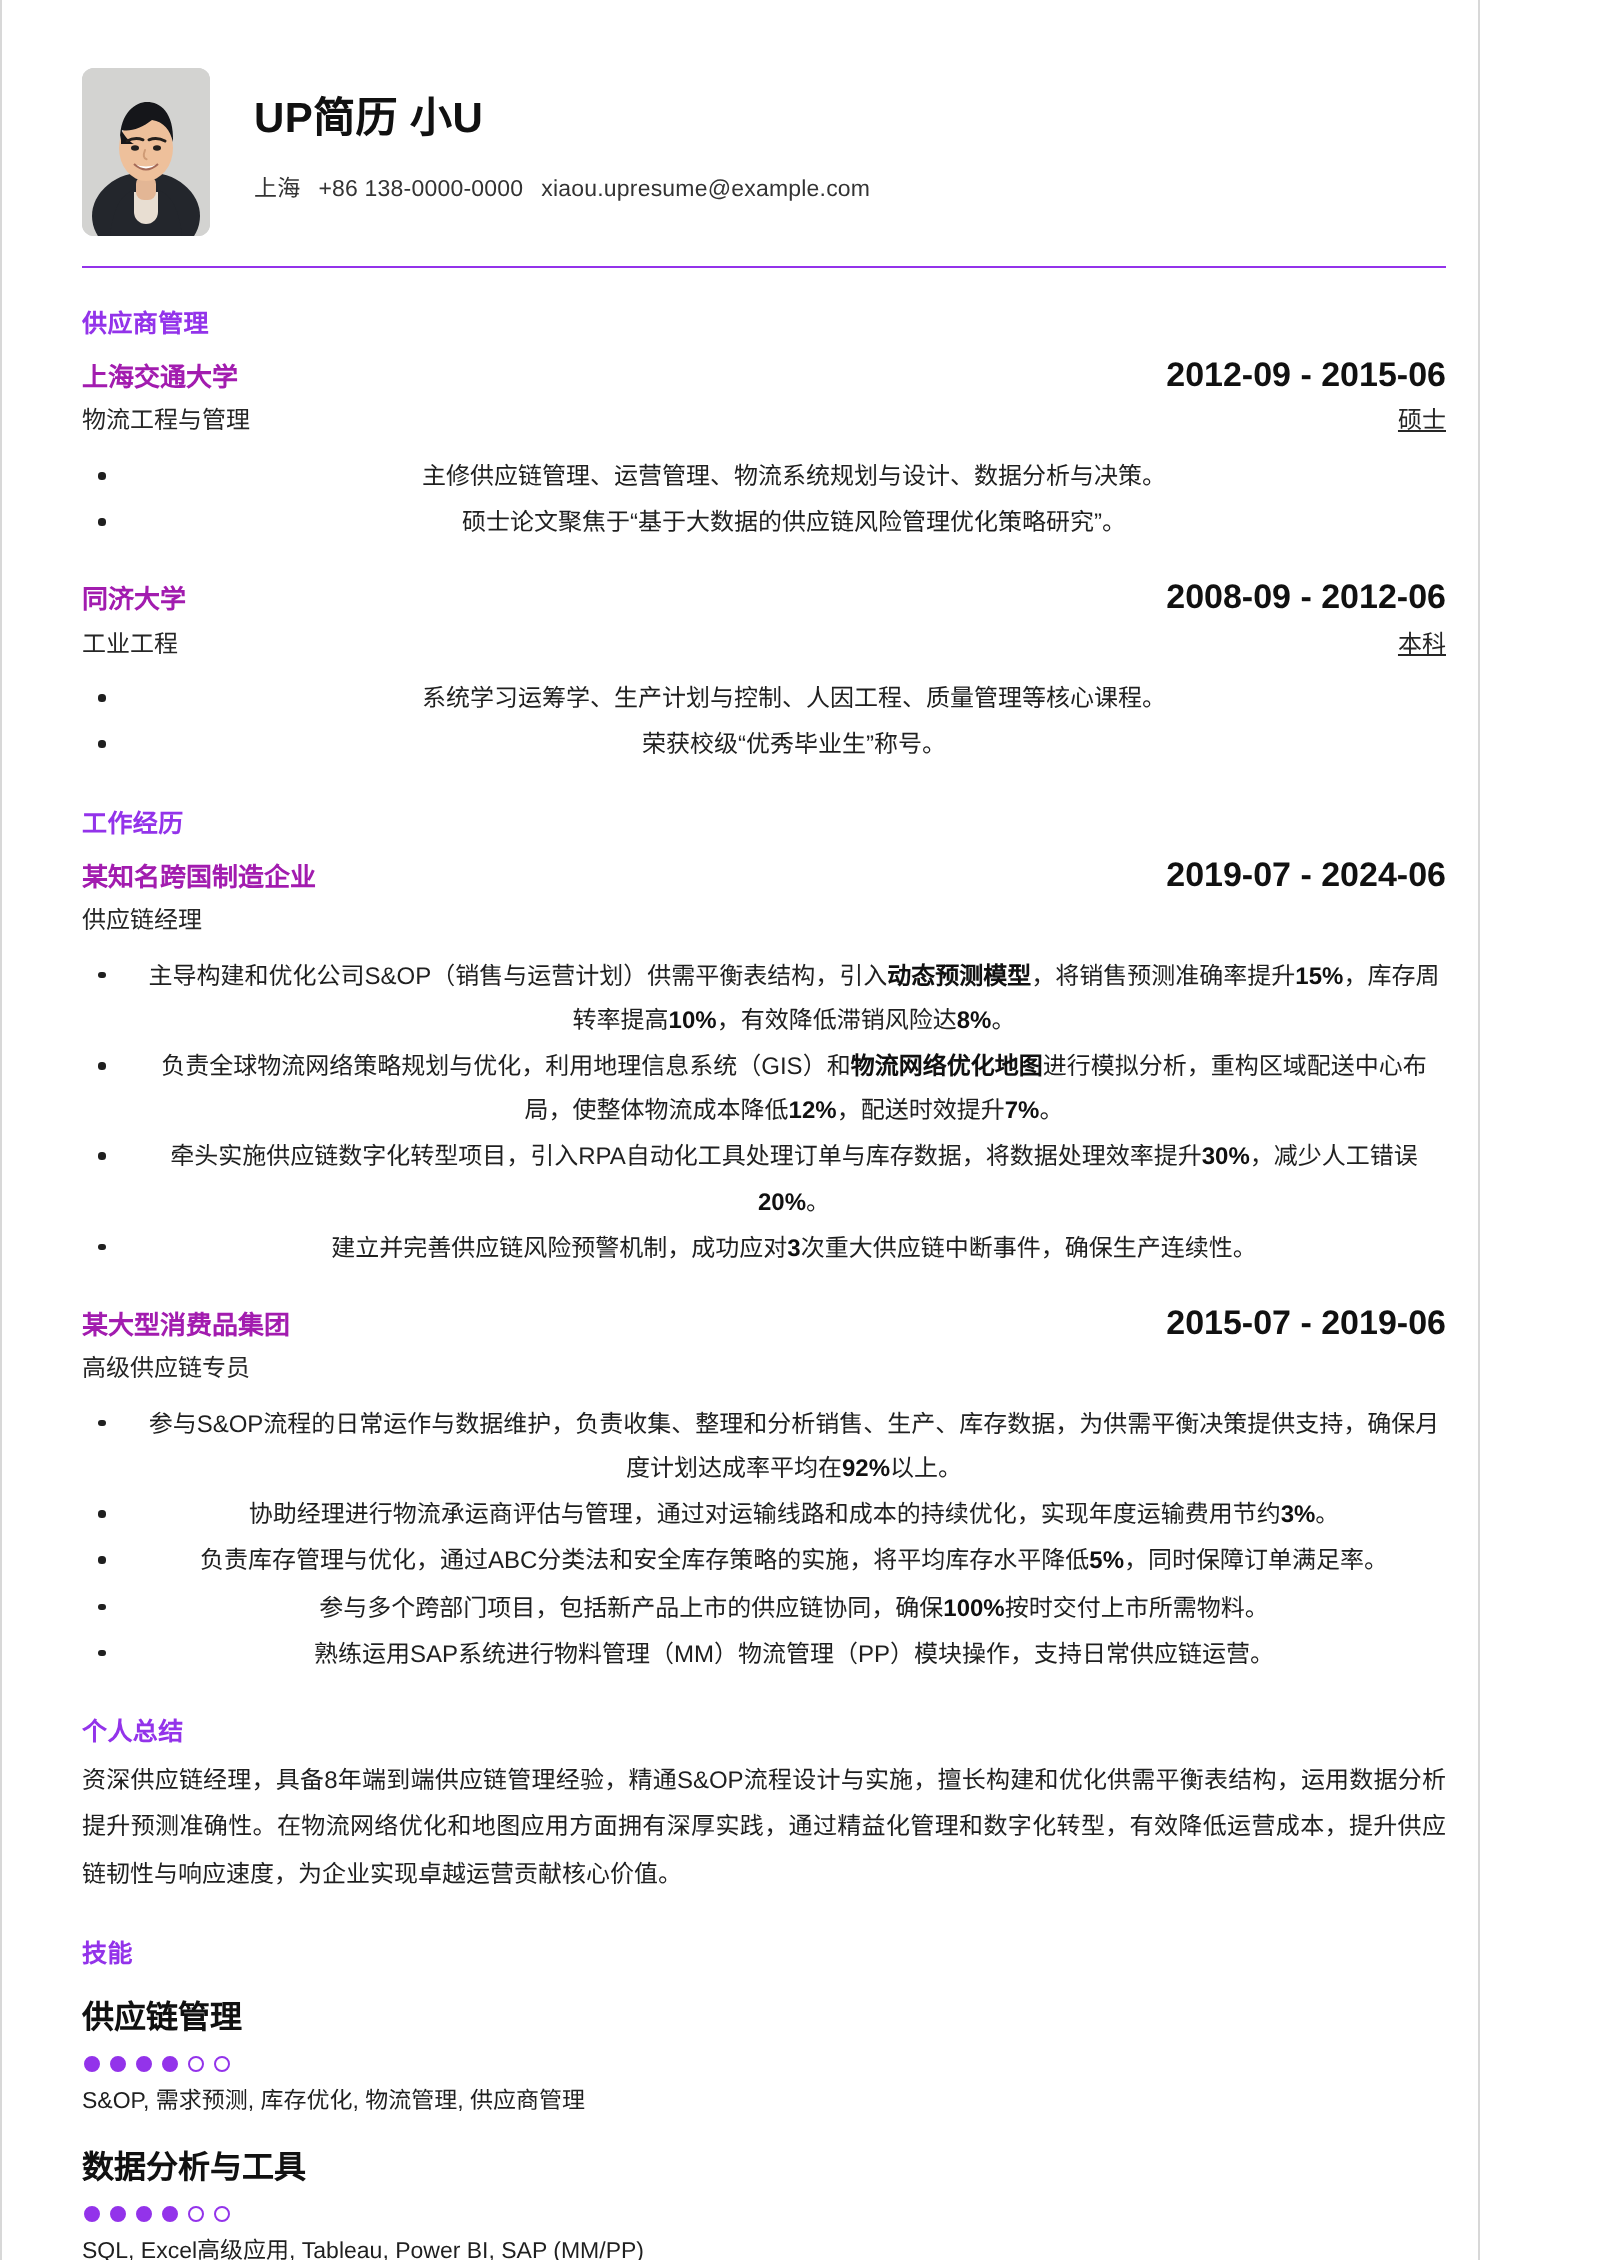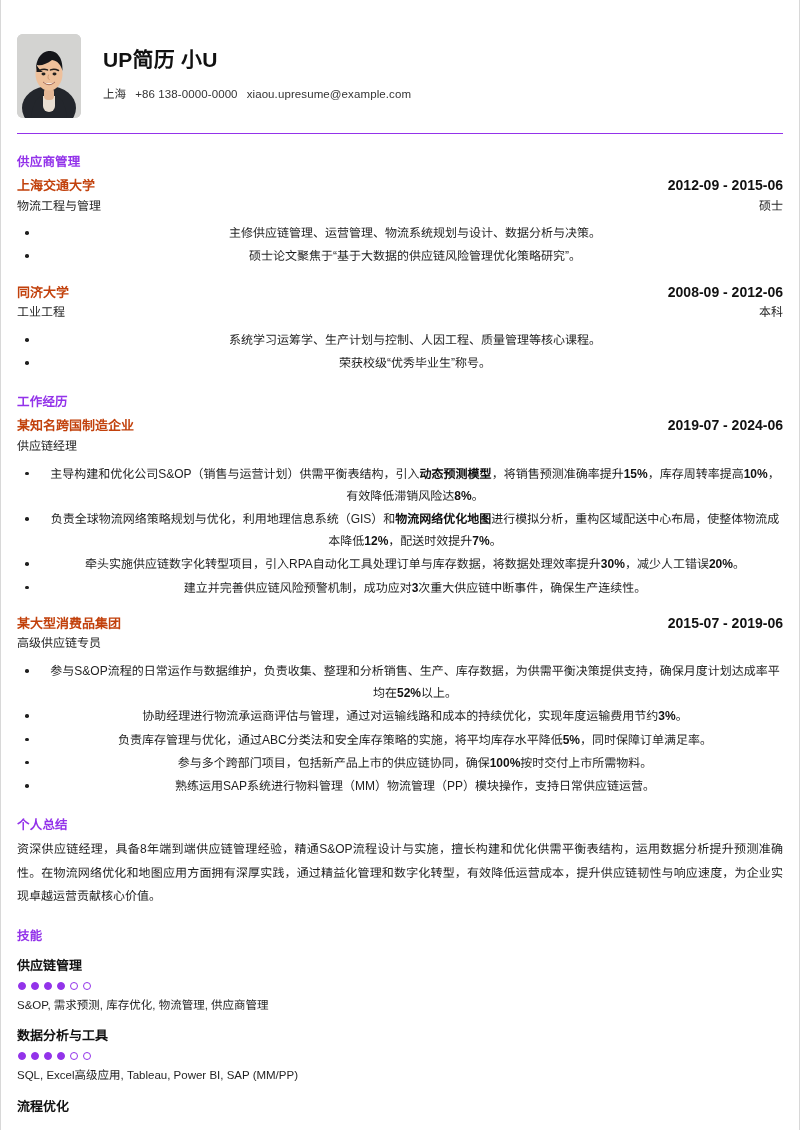"UP简历 小U" .page { padding-left: none -> 24px; width: 800px -> 740px }
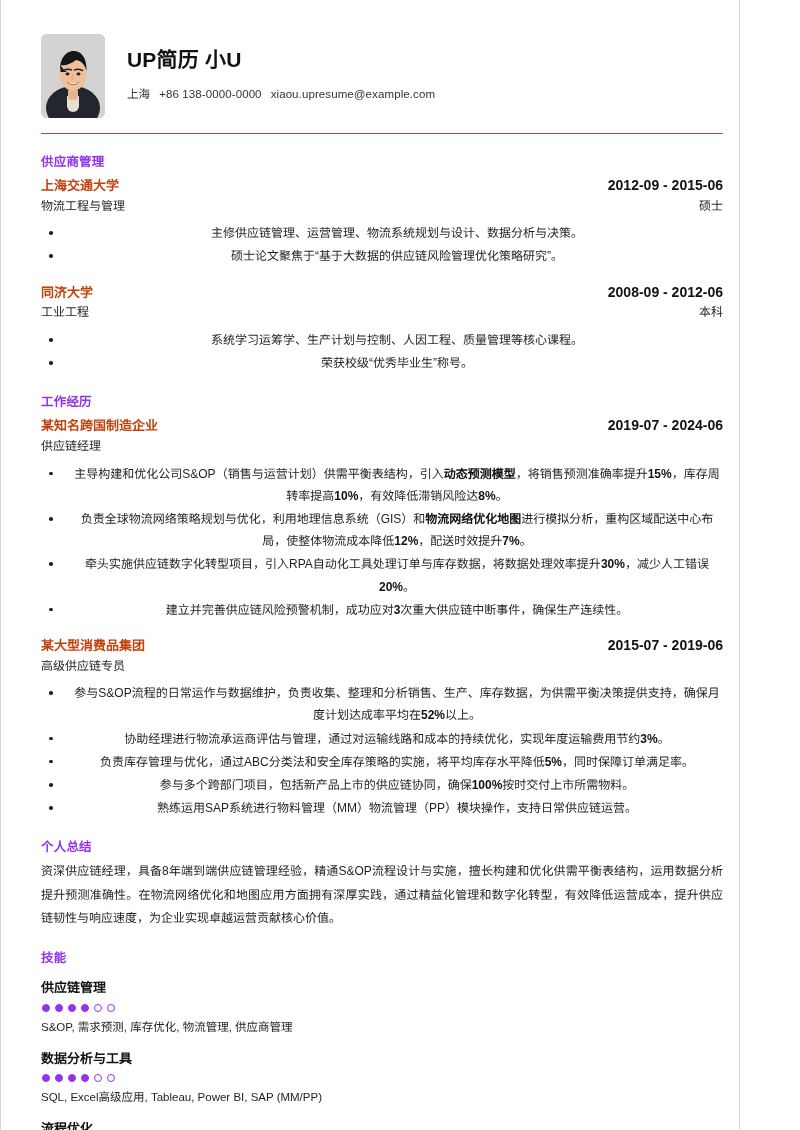"上海交通大学" .org { color: #c2410c -> #a21caf }
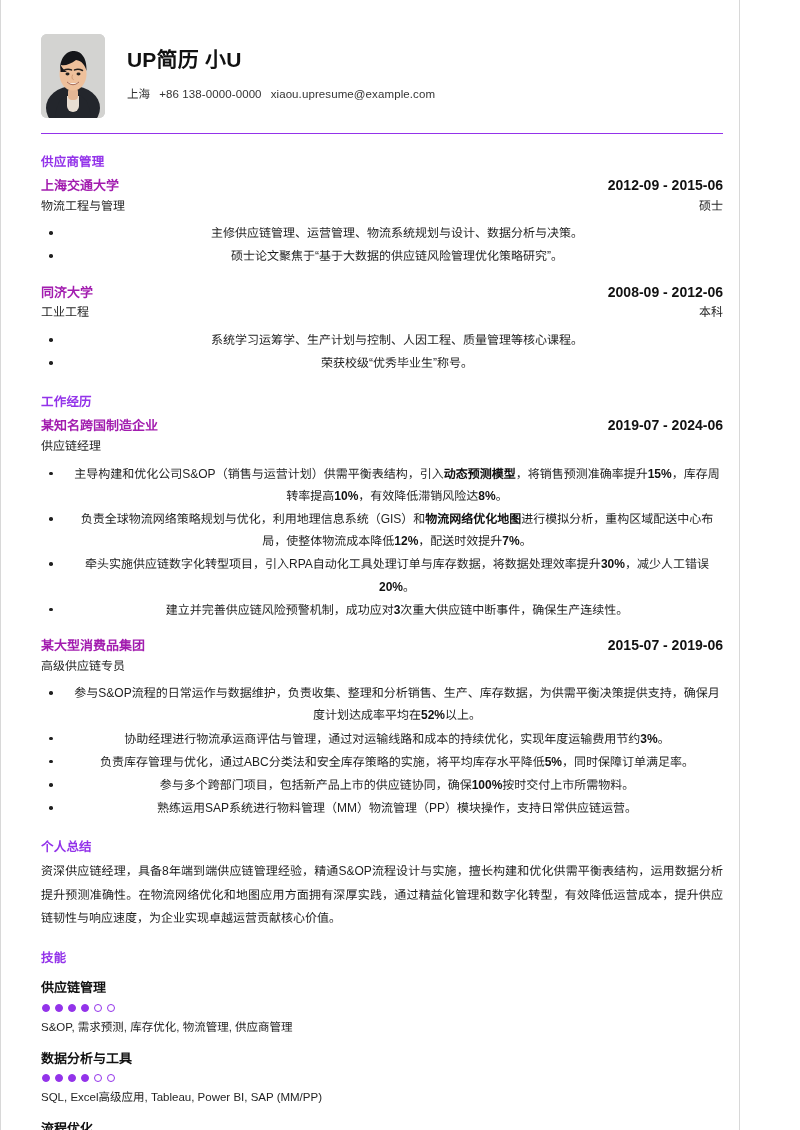"2012-09 - 2015-06" .period { font-size: 14px -> 17px }
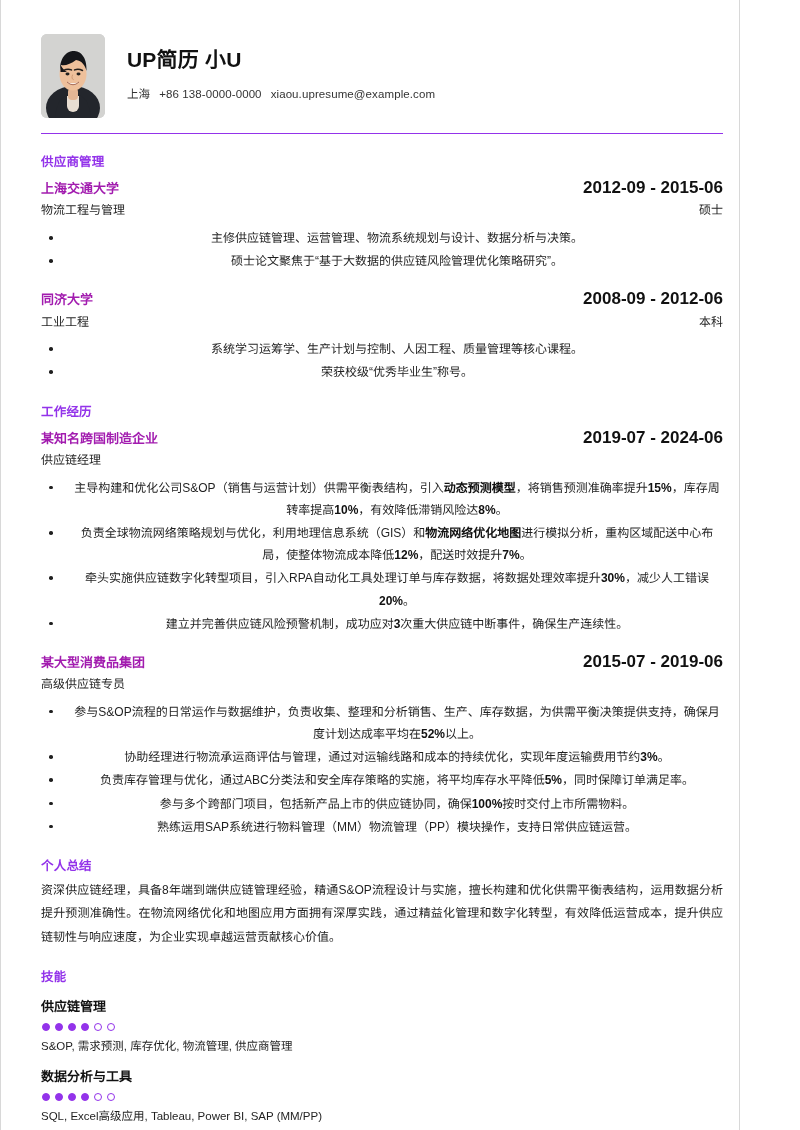"硕士" .meta { text-decoration: none -> underline }
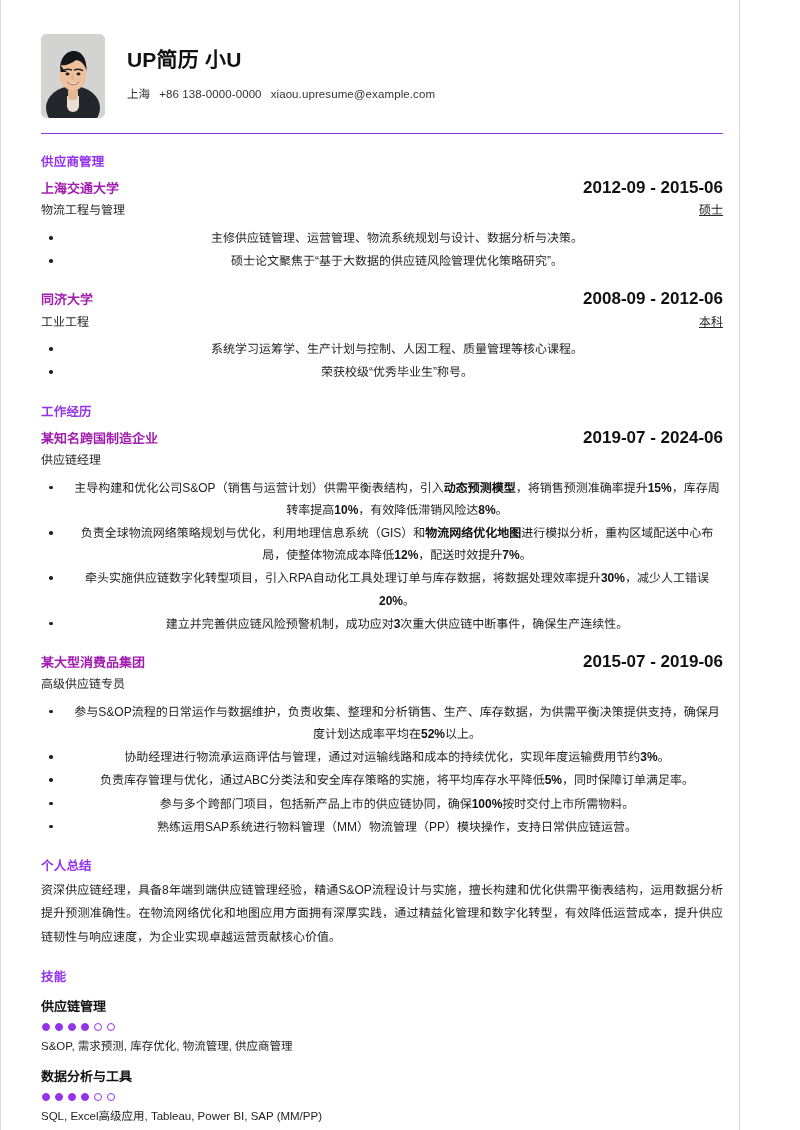"52%" b { text: 52% -> 92% }
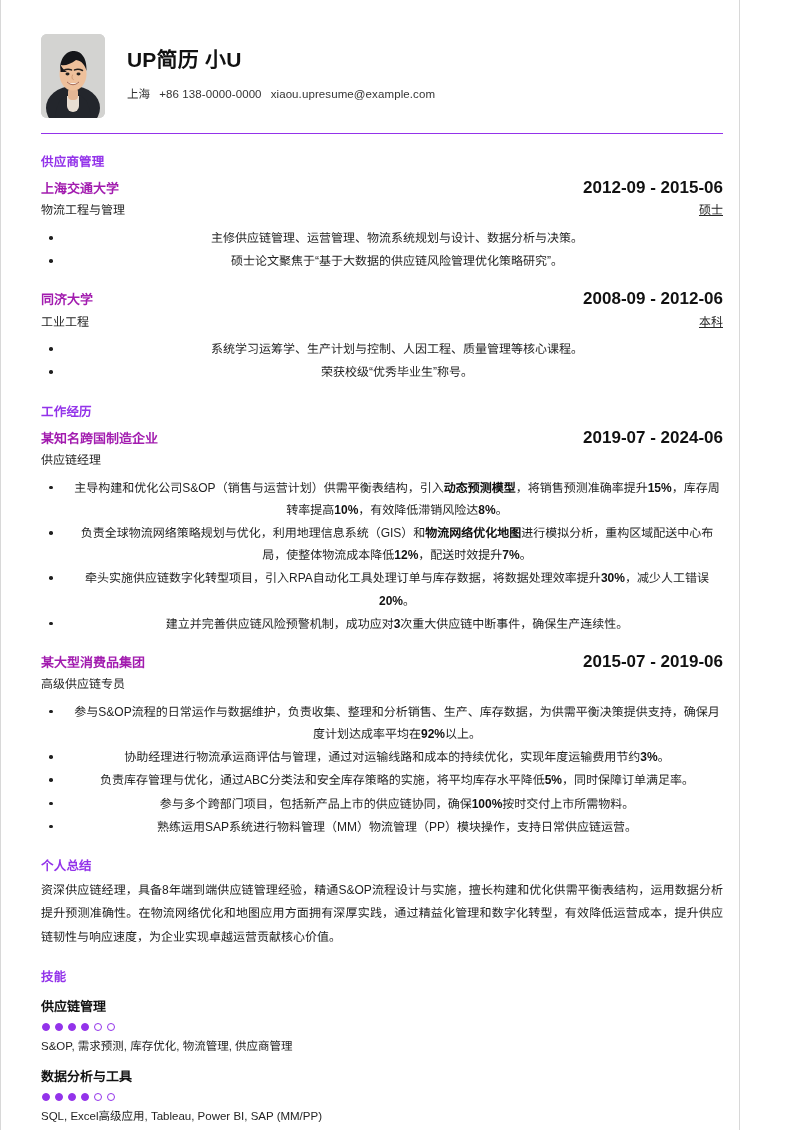"供应链管理" .skill-name { font-size: 13px -> 16px }
